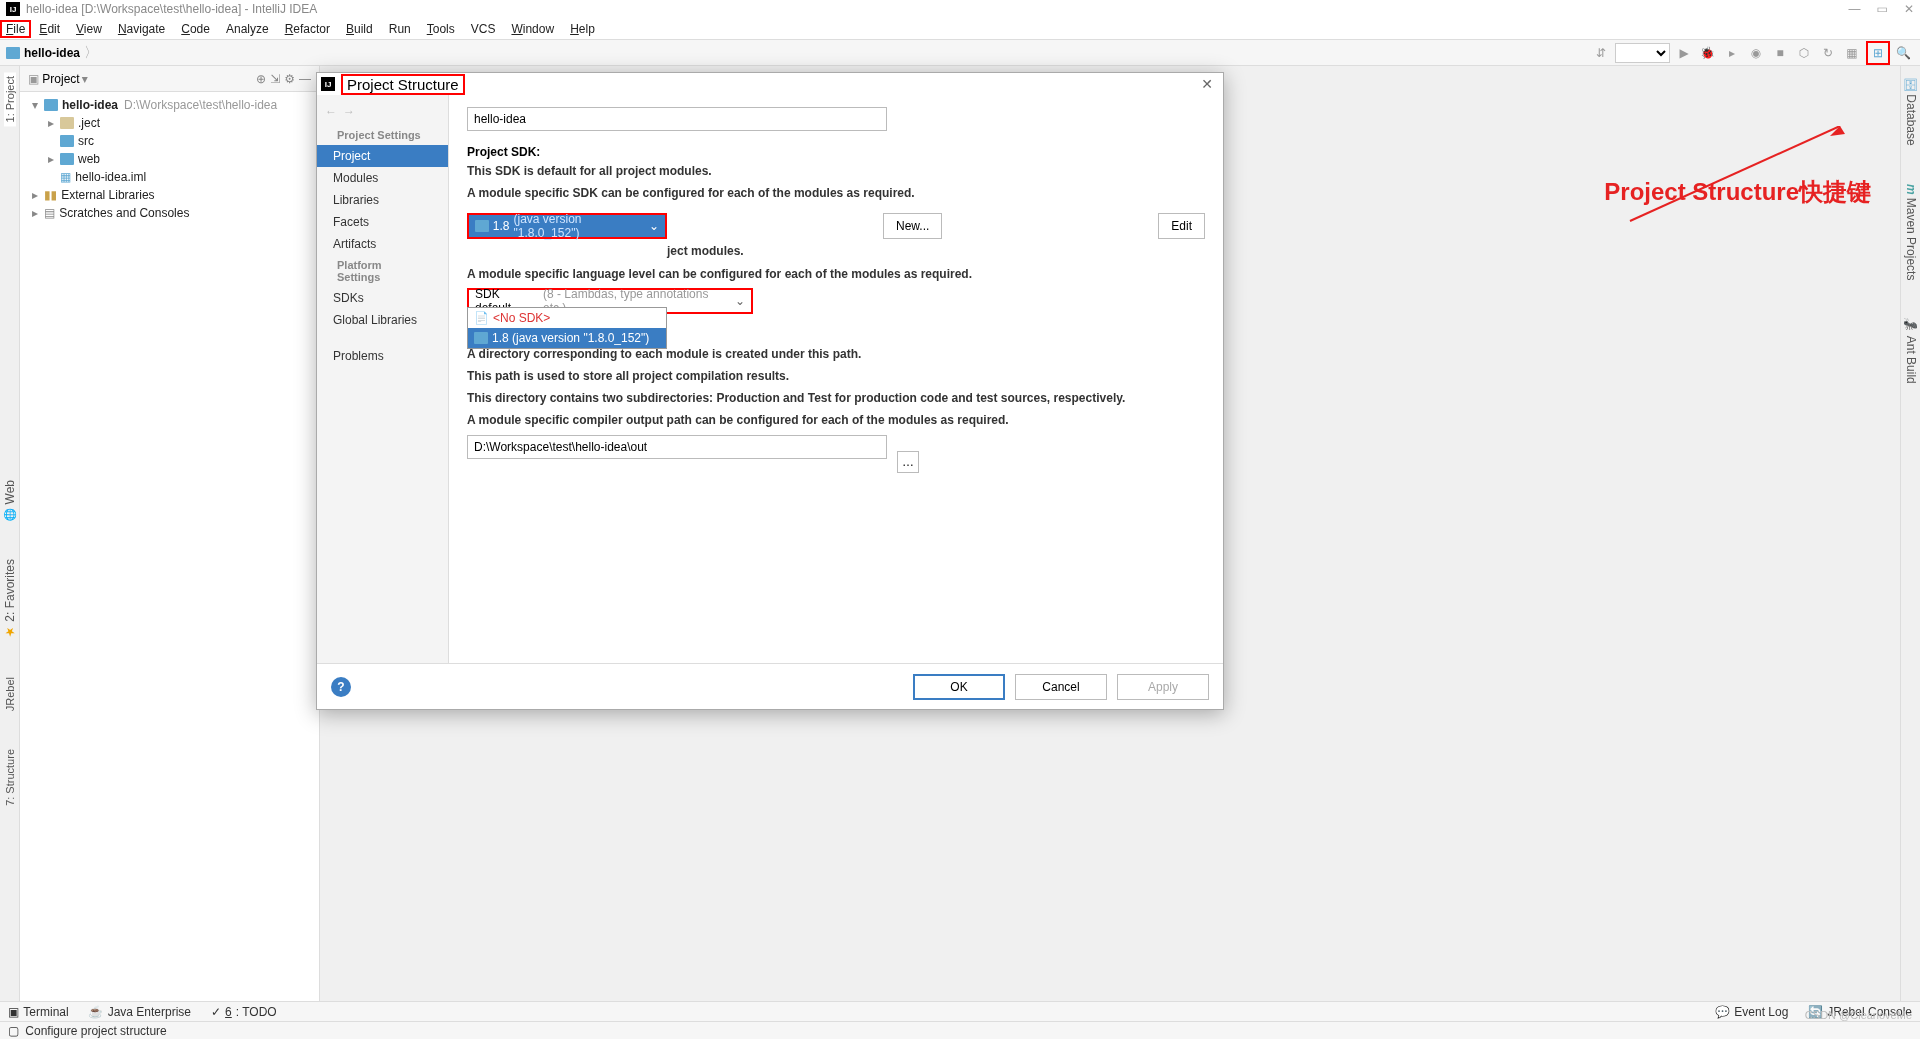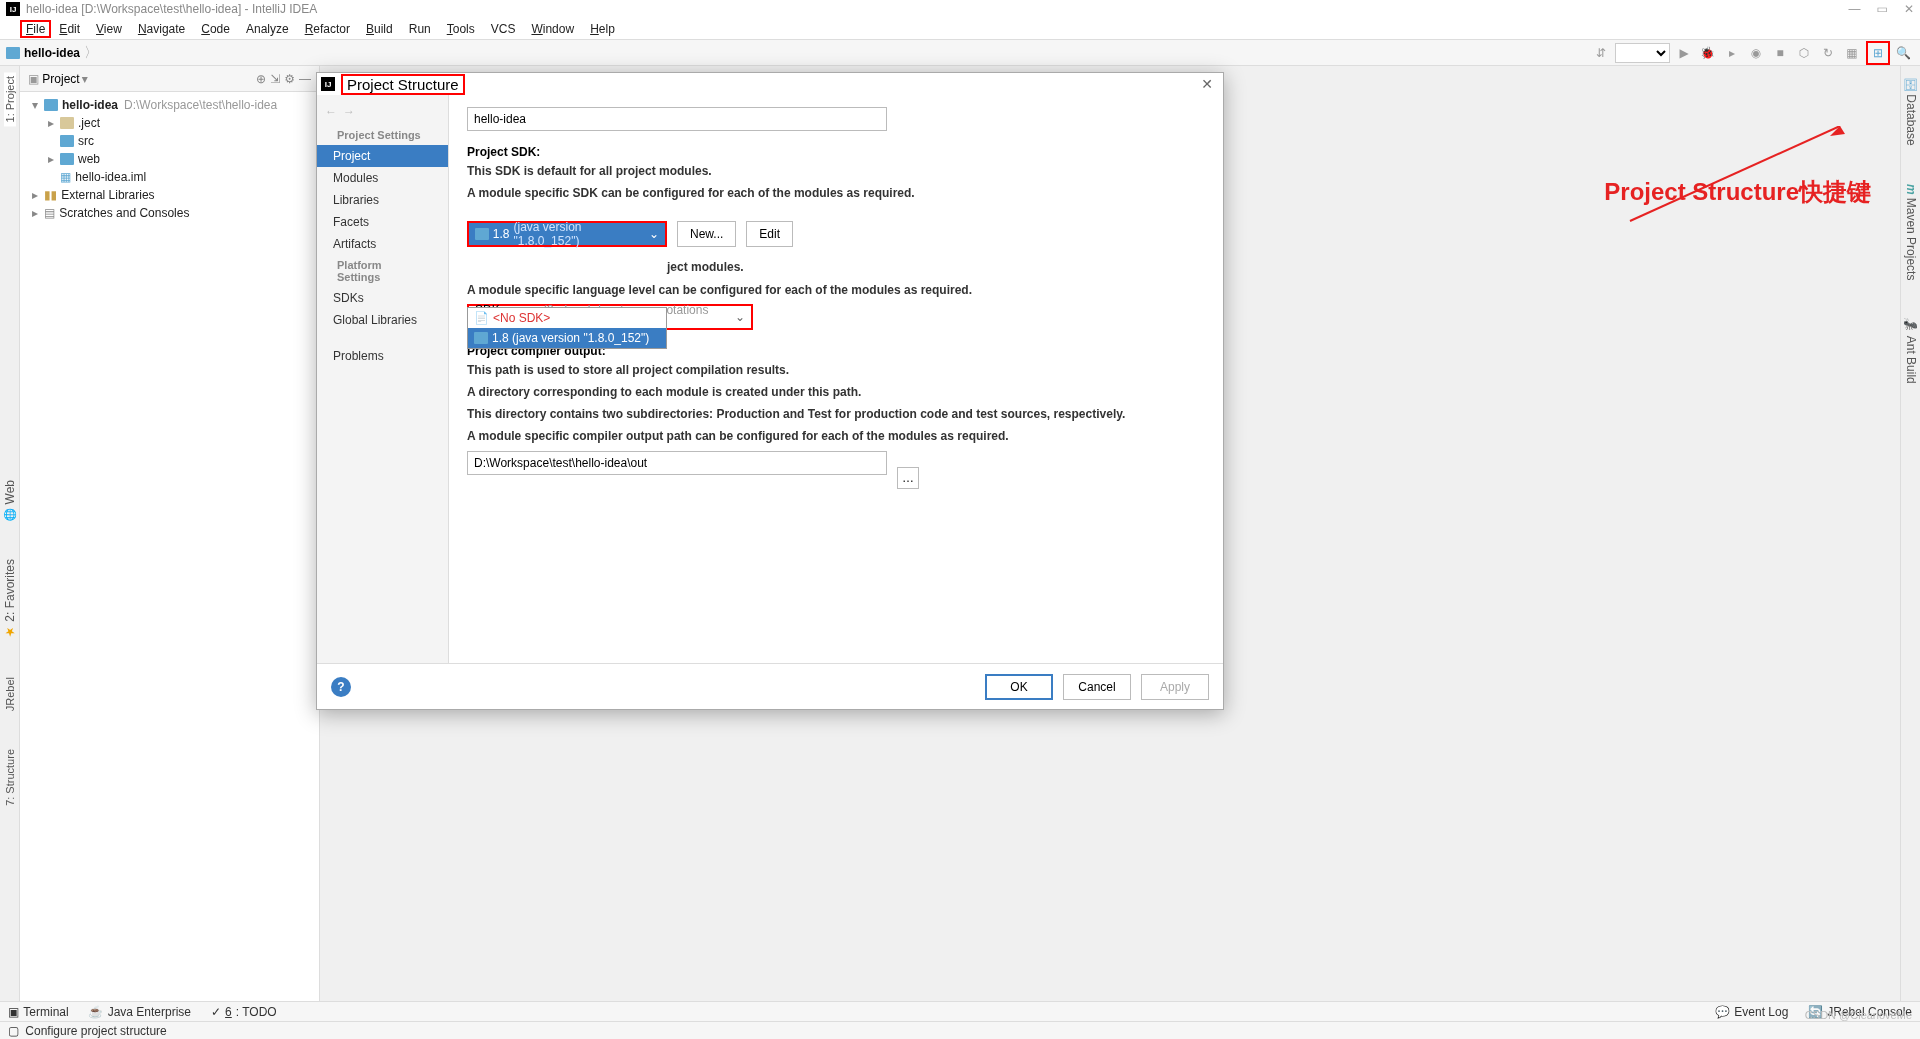"File" .menubar { padding: 0 20px -> 0 0 }
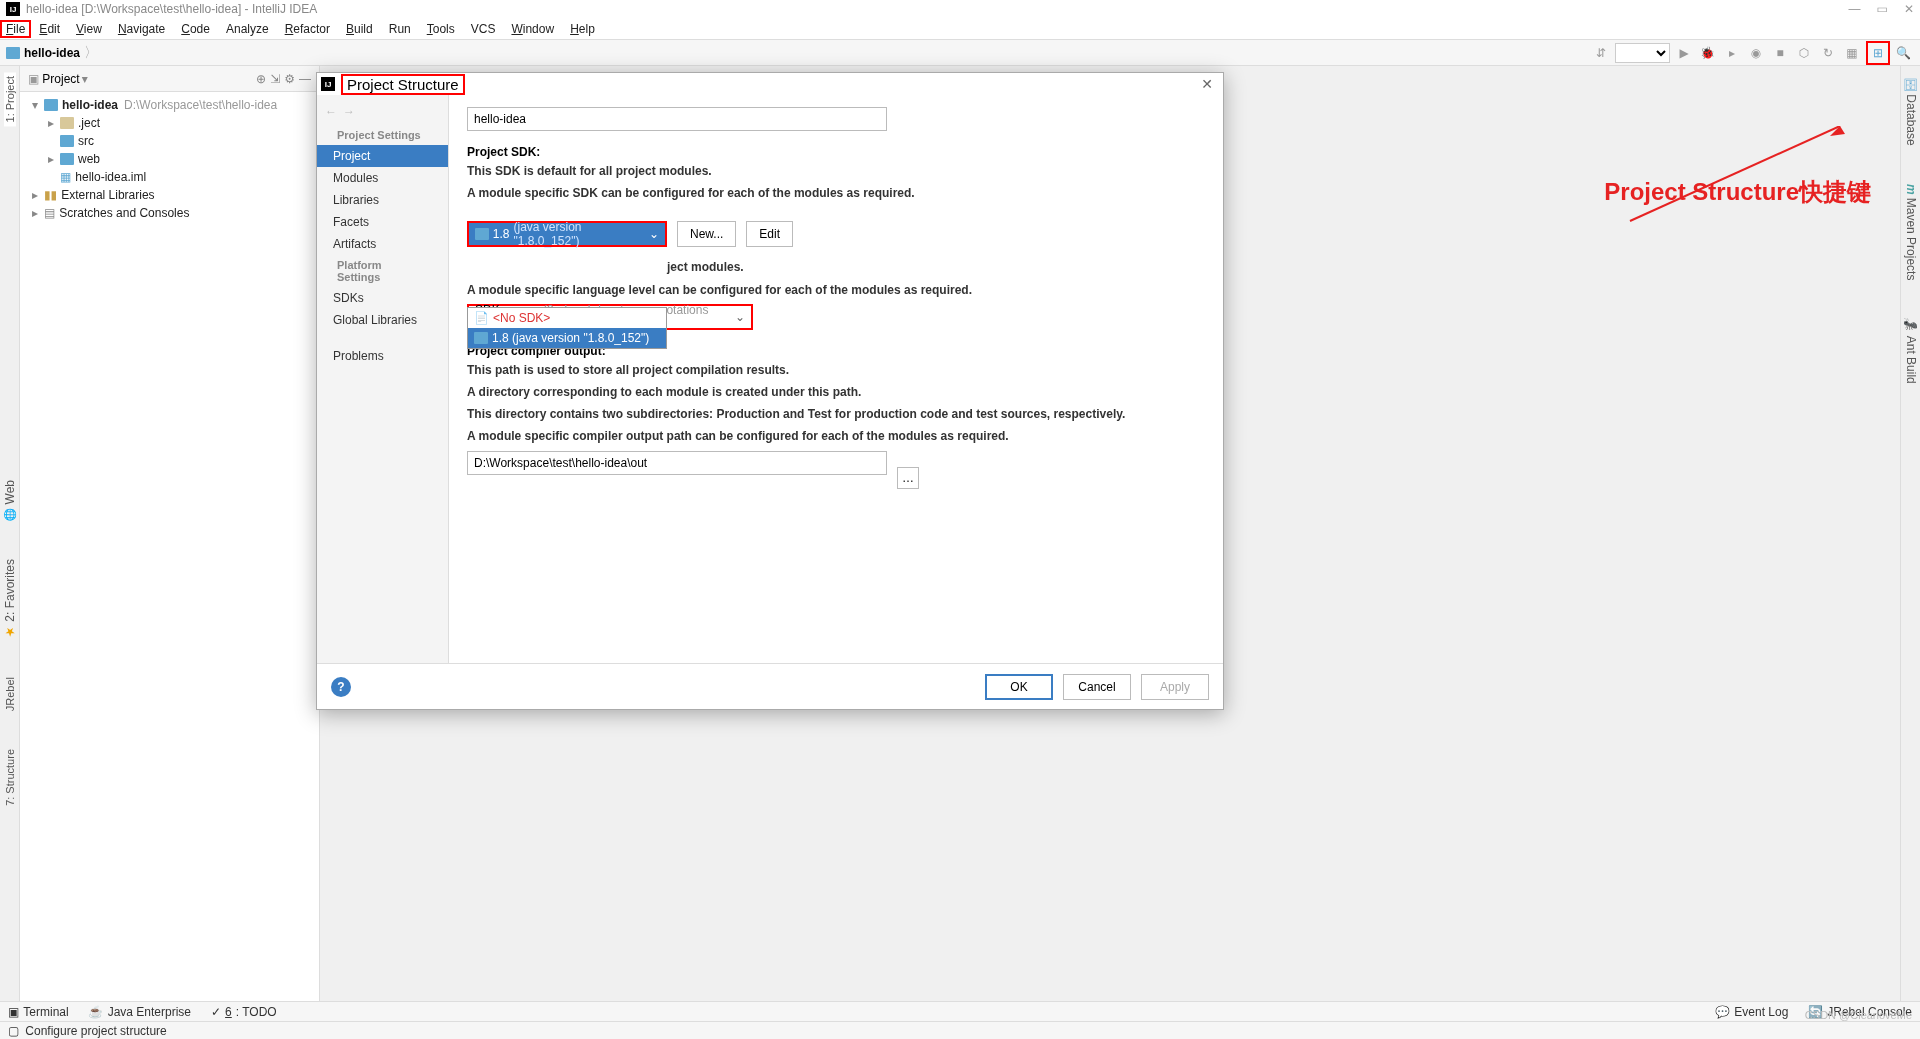"1.8" .sdk-row { justify-content: none -> space-between; margin: 20px 0 -> 12px 0 }
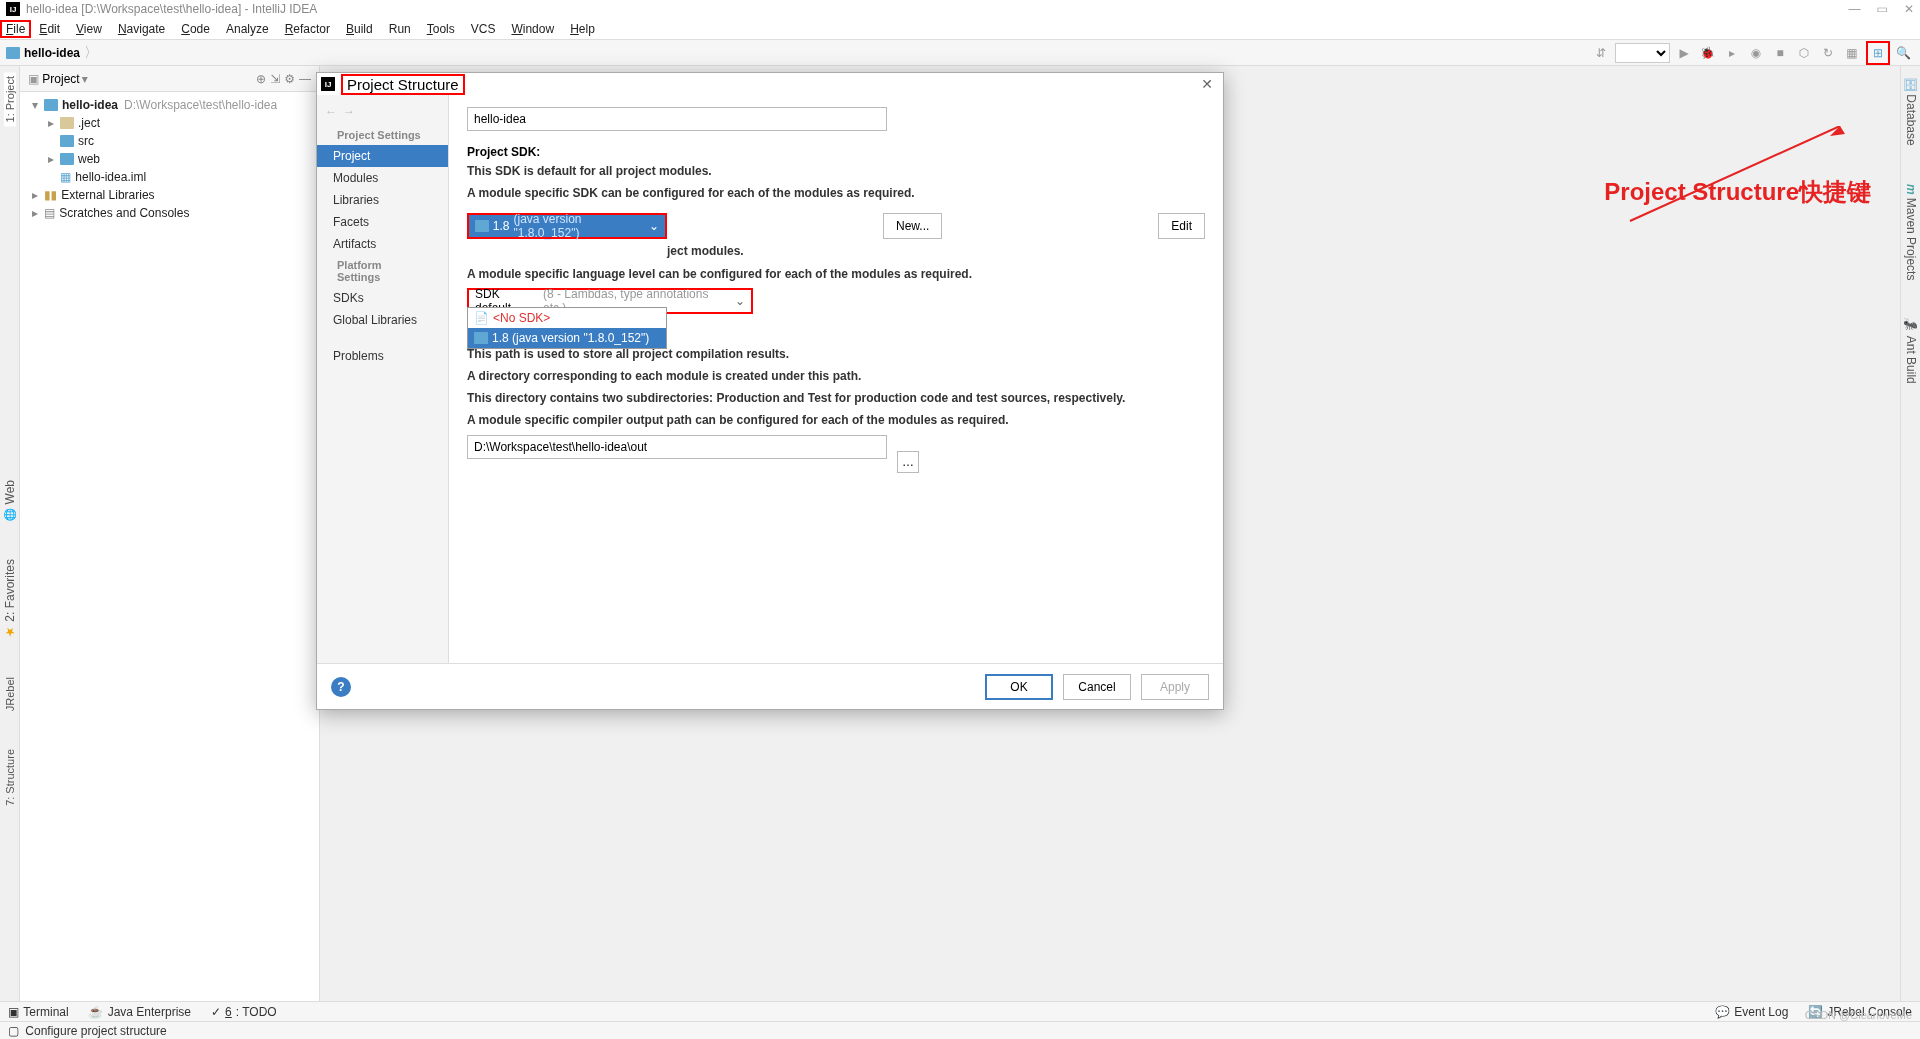"This path is used to" div.desc { order: before "A directory corresponding to each" -> after "A directory corresponding to each" }
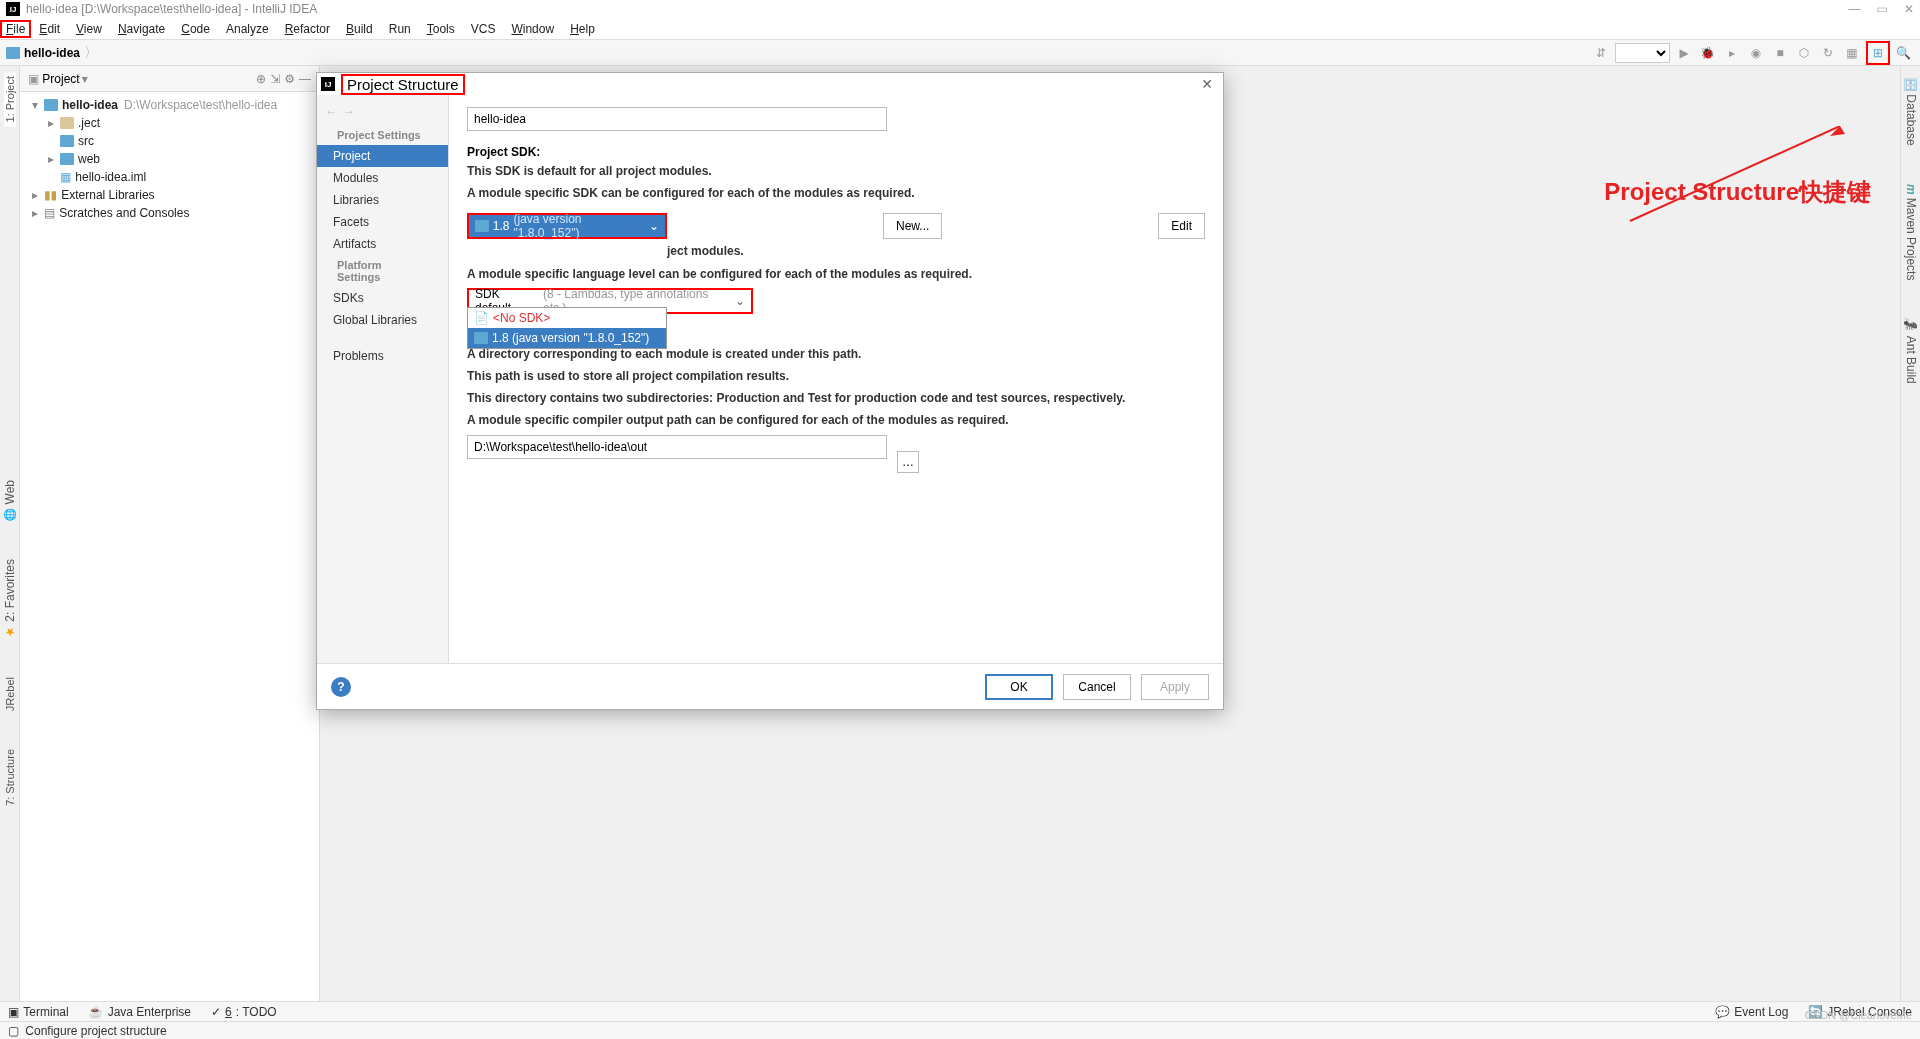"OK" .dlg-footer button { width: 68px -> 92px }
